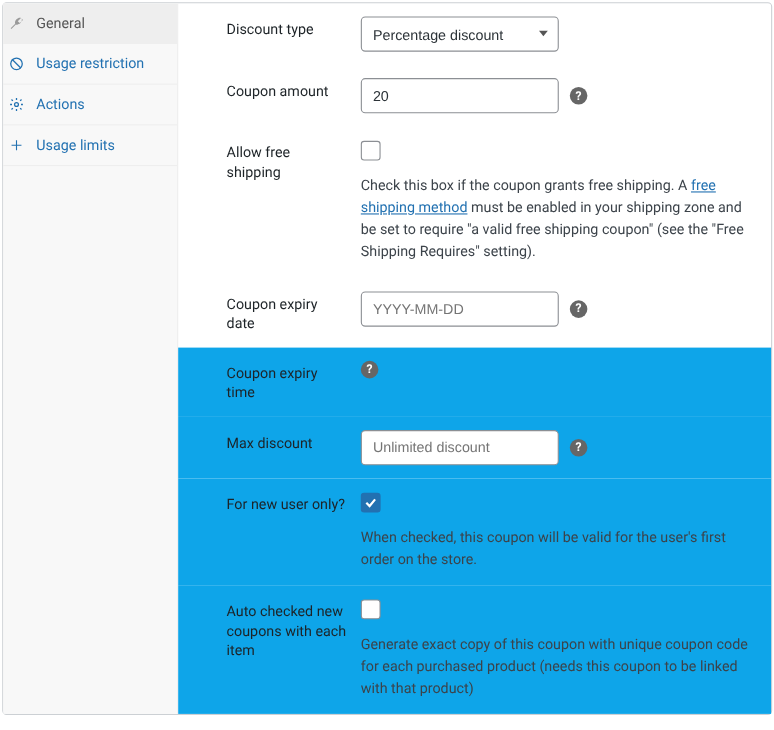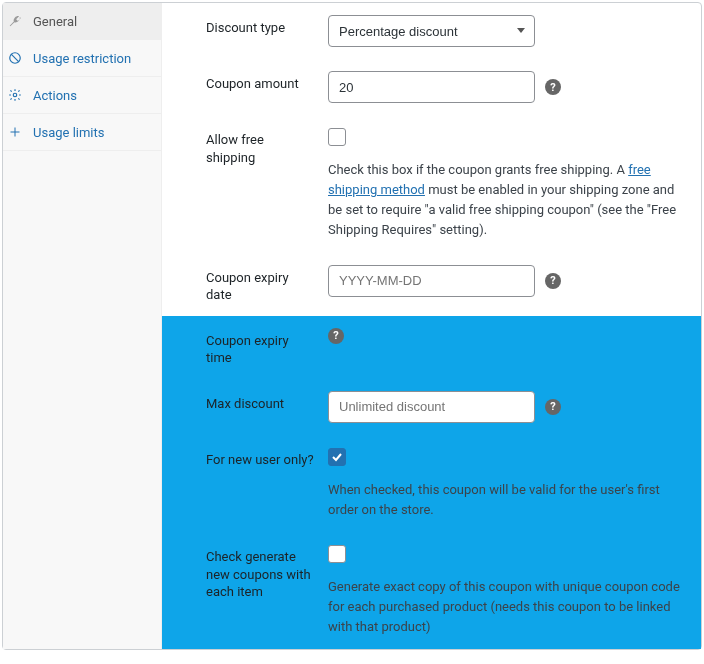"Percentage discount" select, input[type=text] { width: 207px -> 180px }
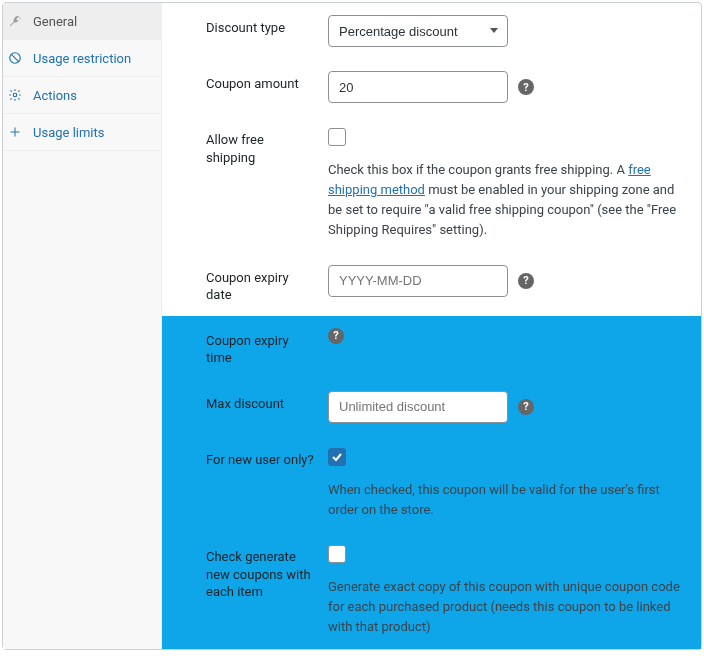"Check generate new coupons with" div.row-label { text: Check generate -> Auto checked }
